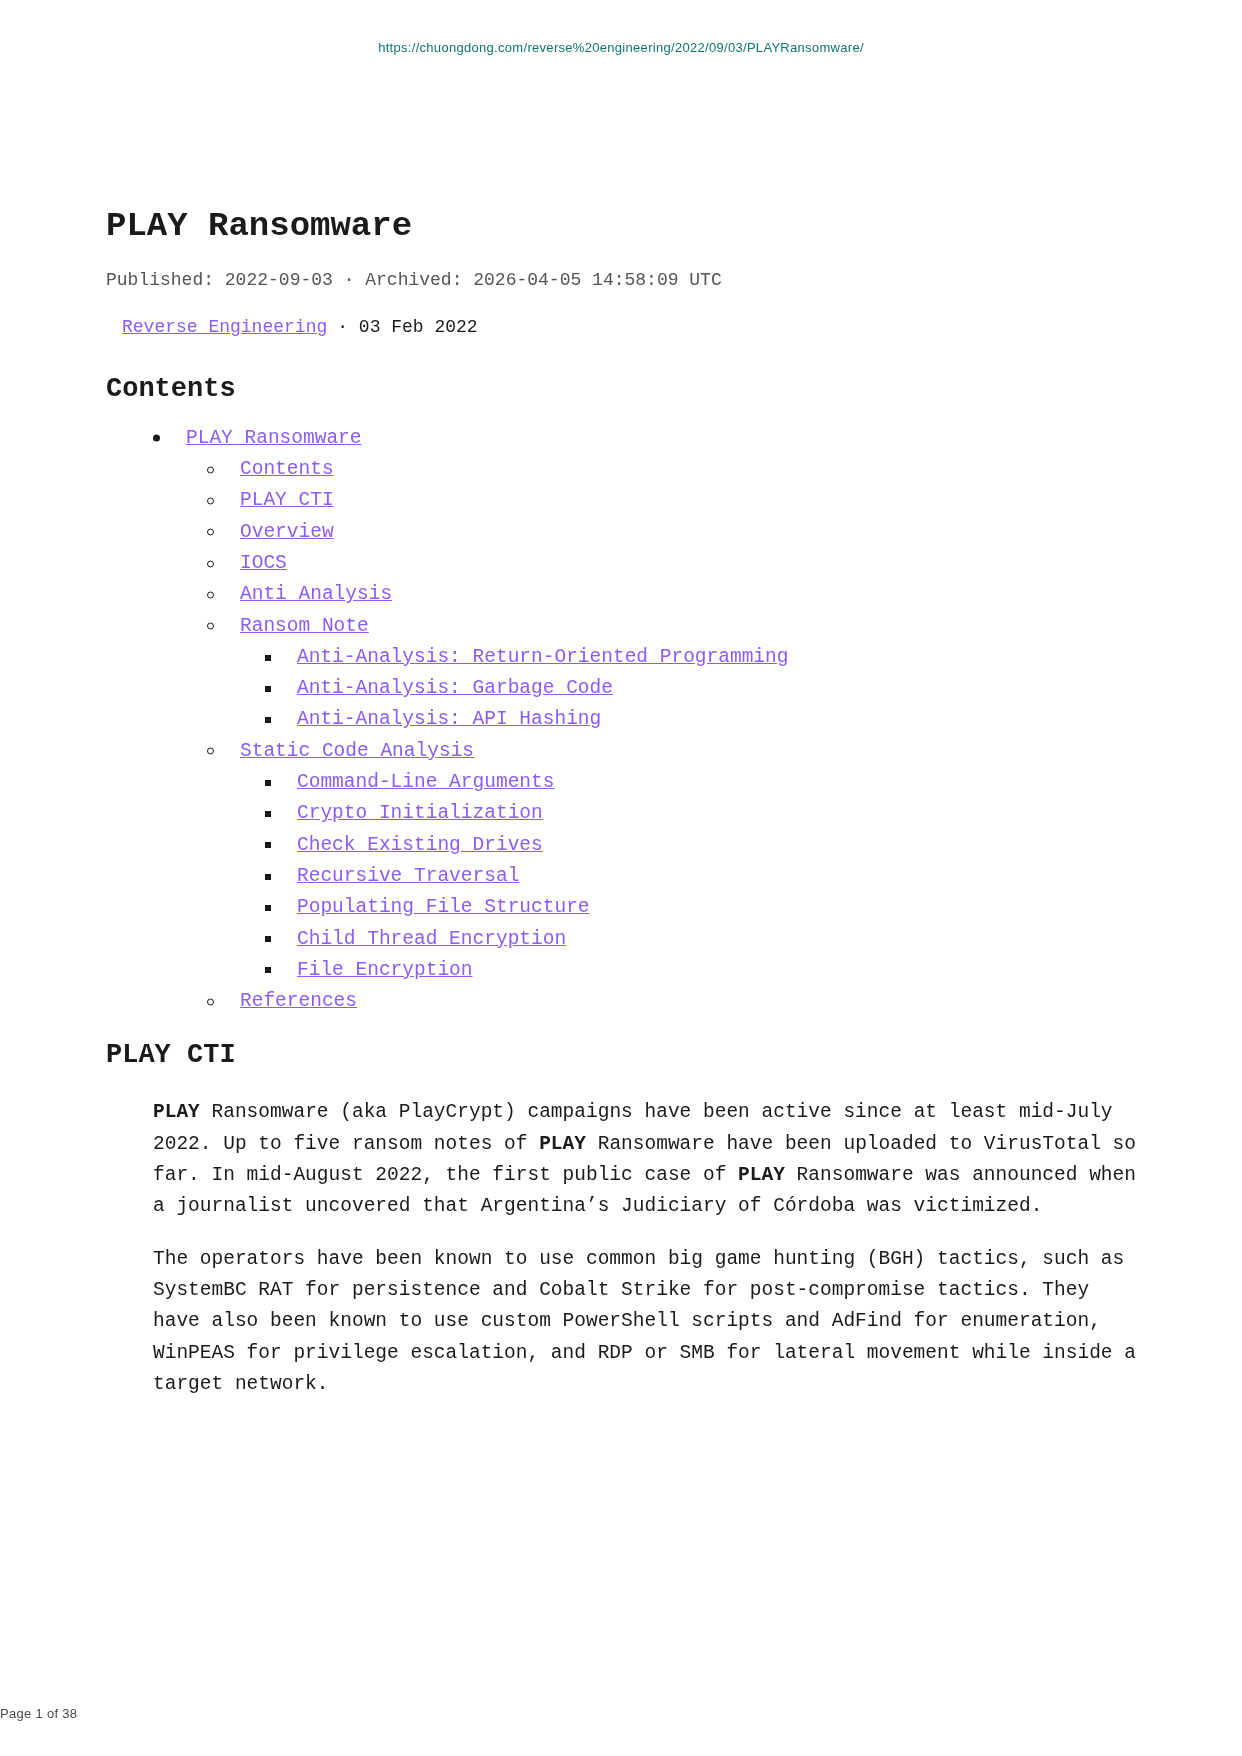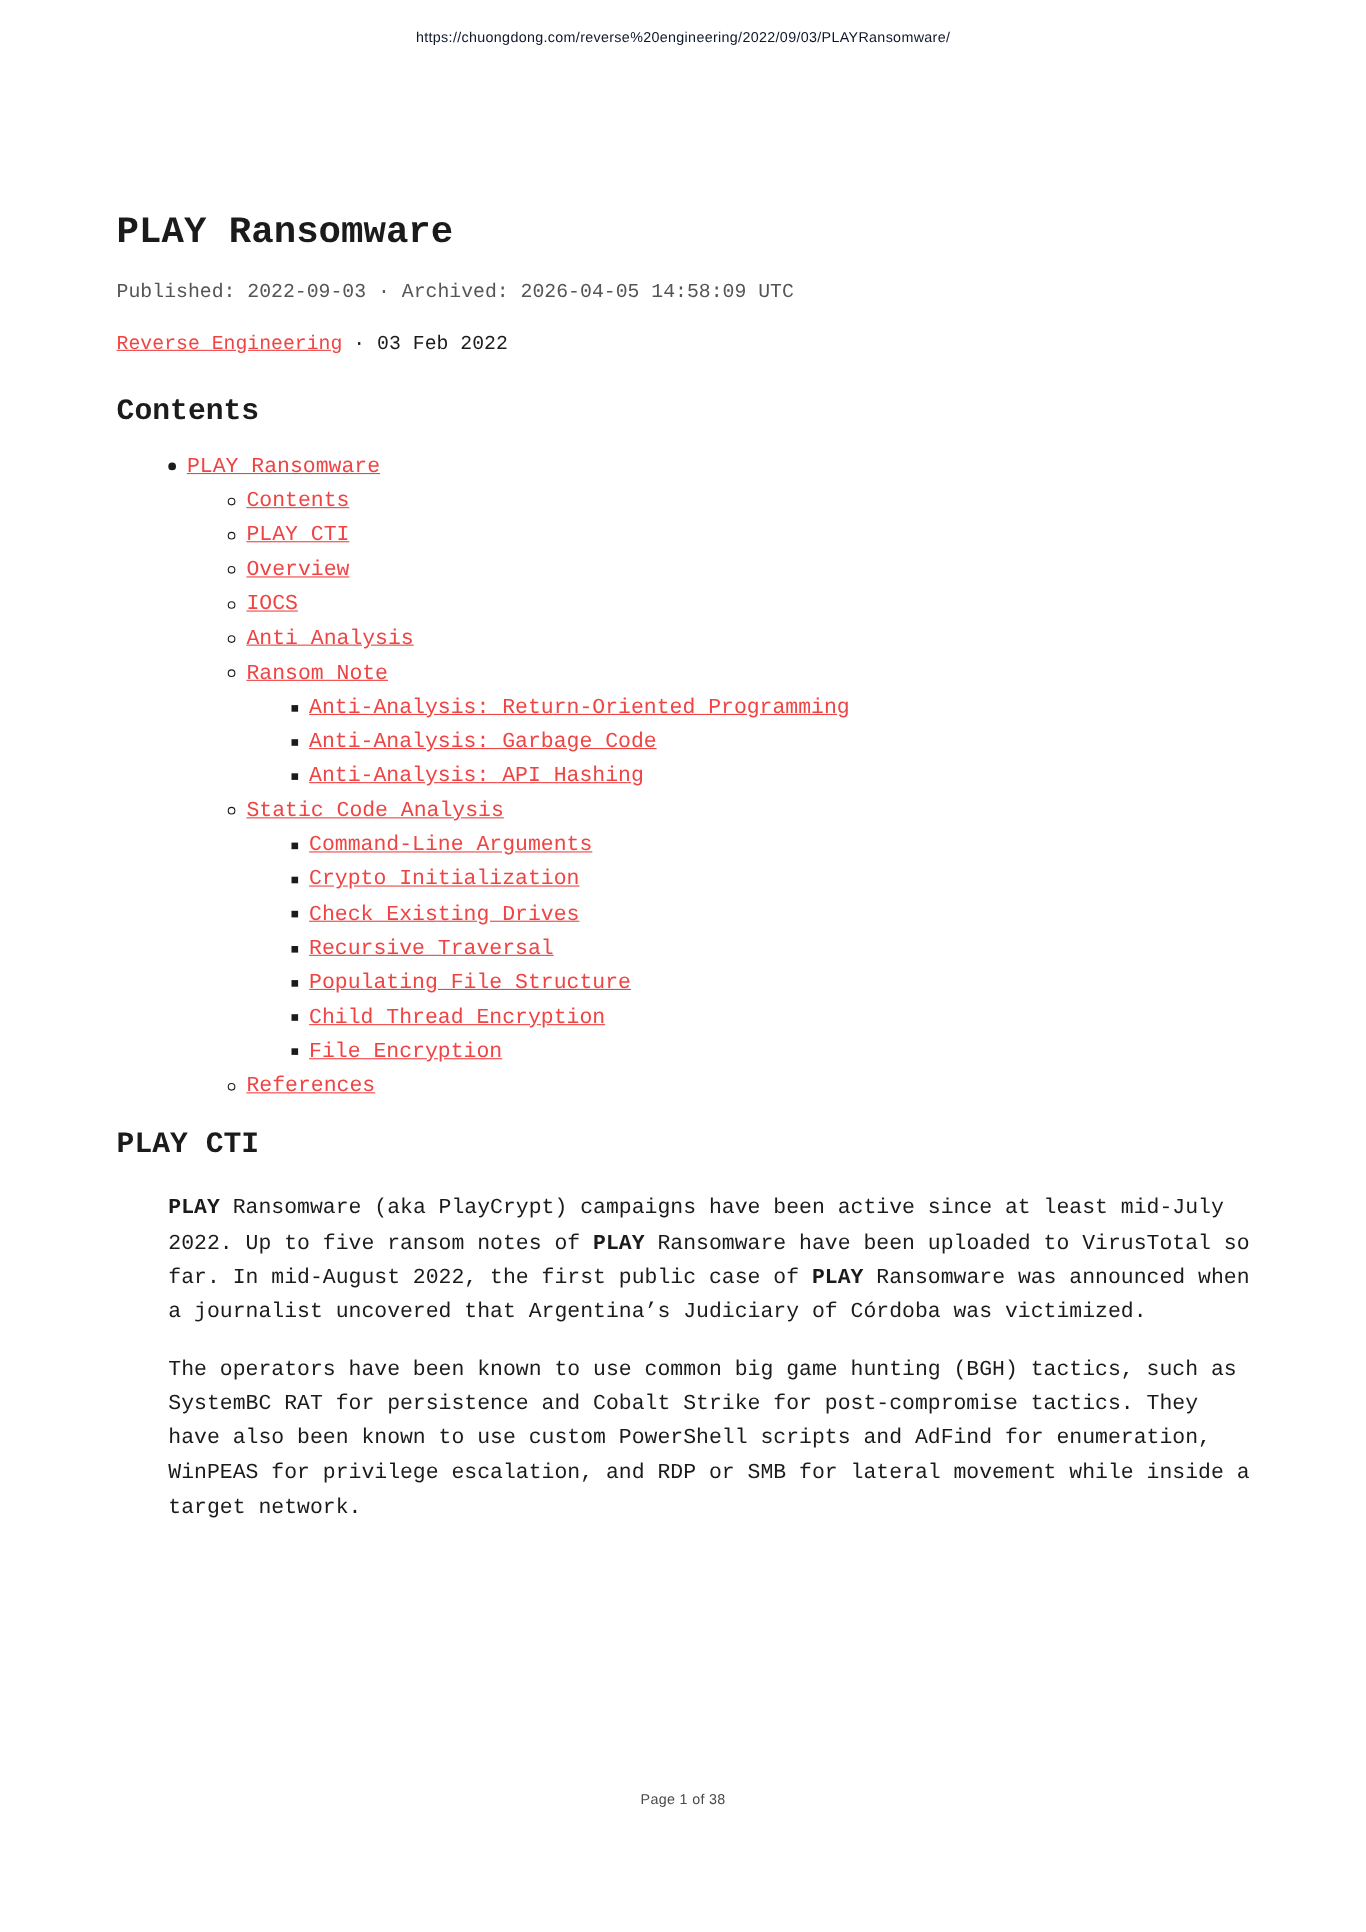"https://chuongdong.com/reverse%20enginee" .print-header { color: #0f172a -> #0f766e; padding-top: 26px -> 40px }
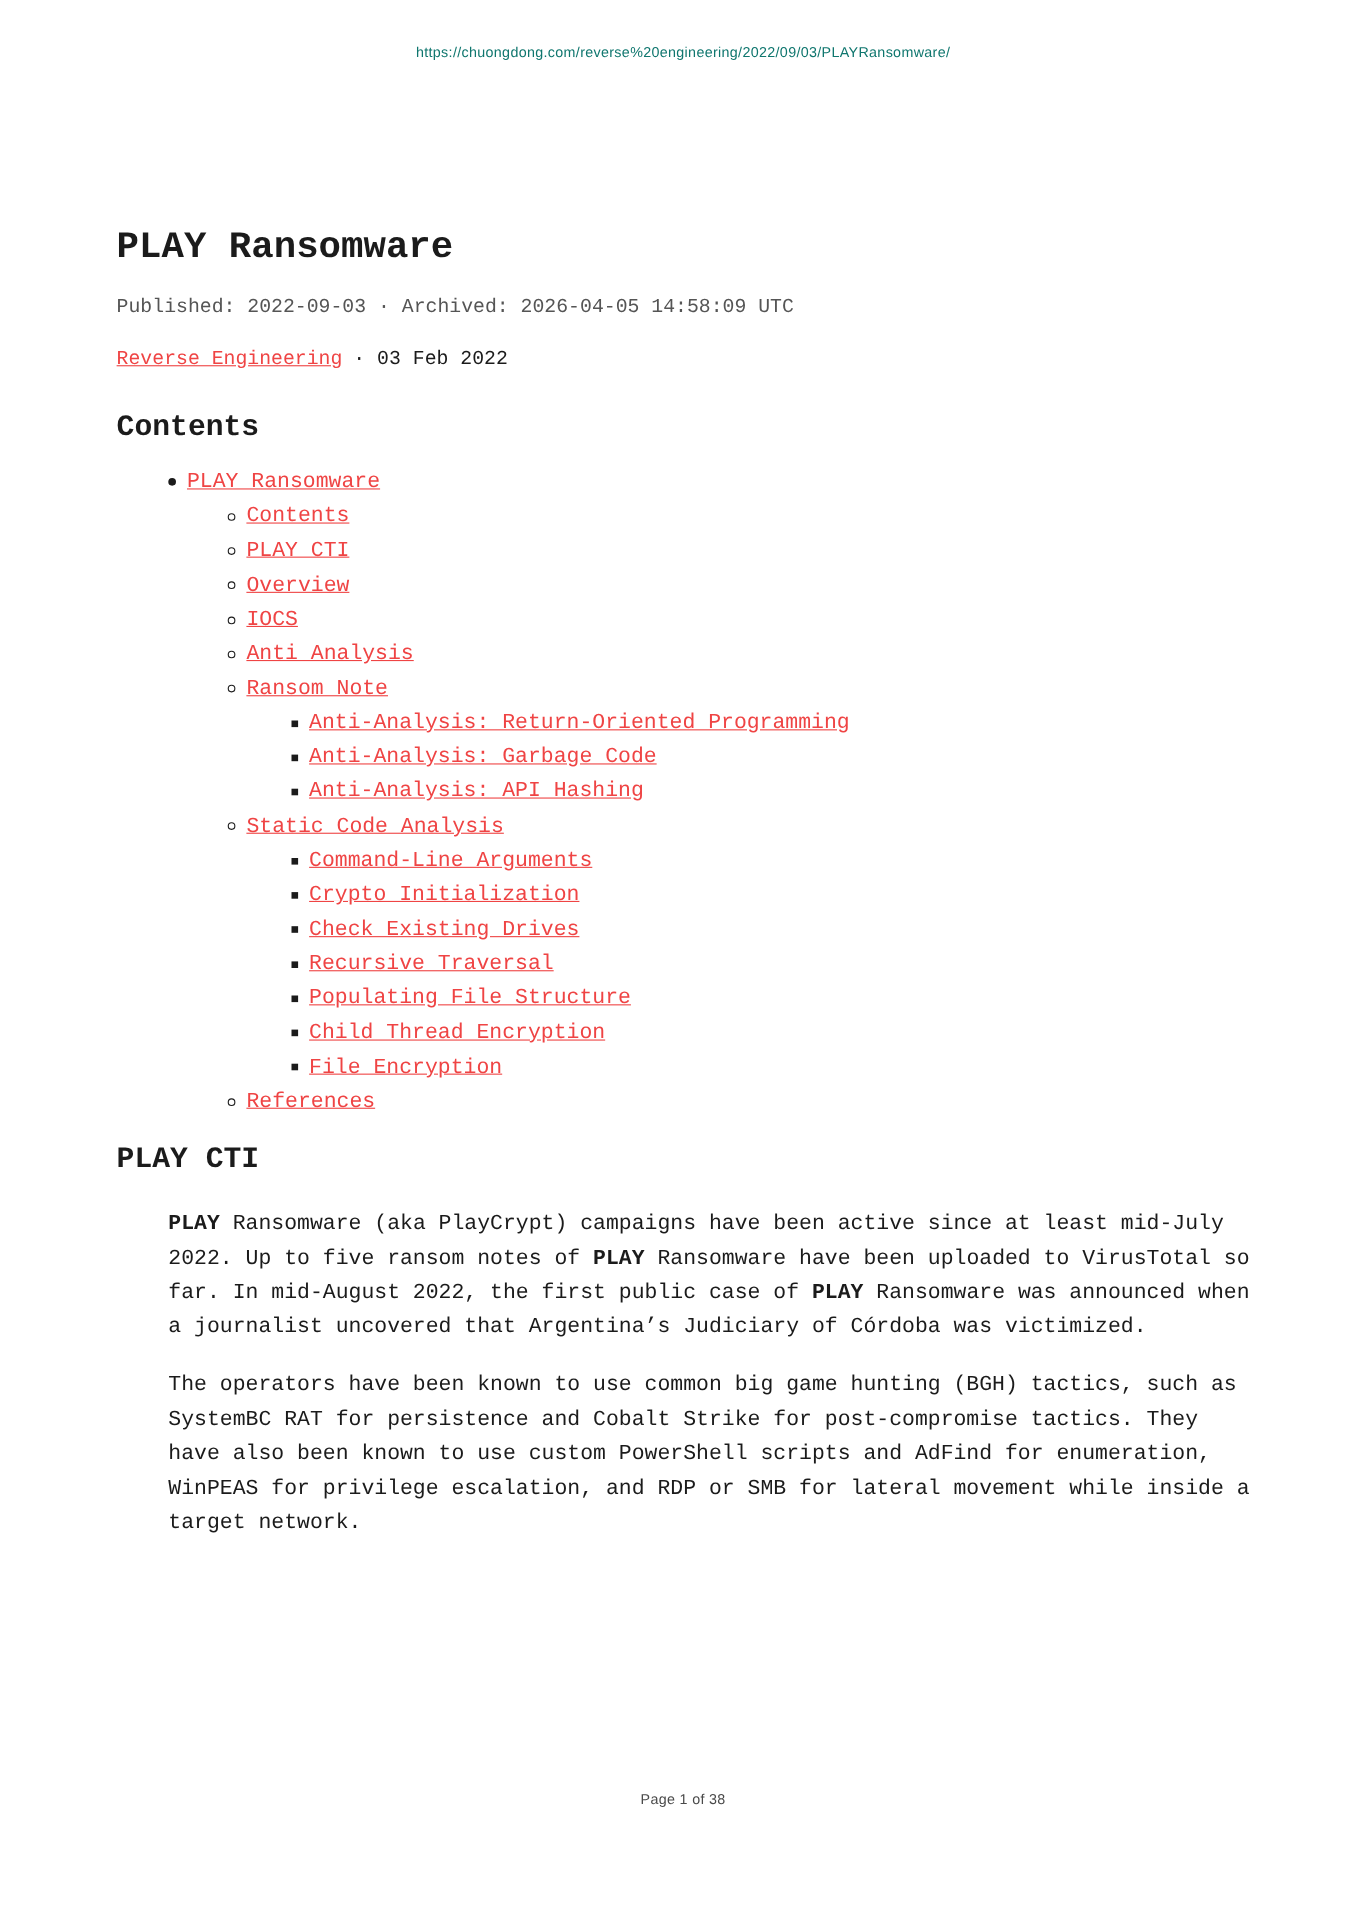"Reverse Engineering" a.doc-link { color: #ef4444 -> #8b5cf6; margin-left: none -> 16px }
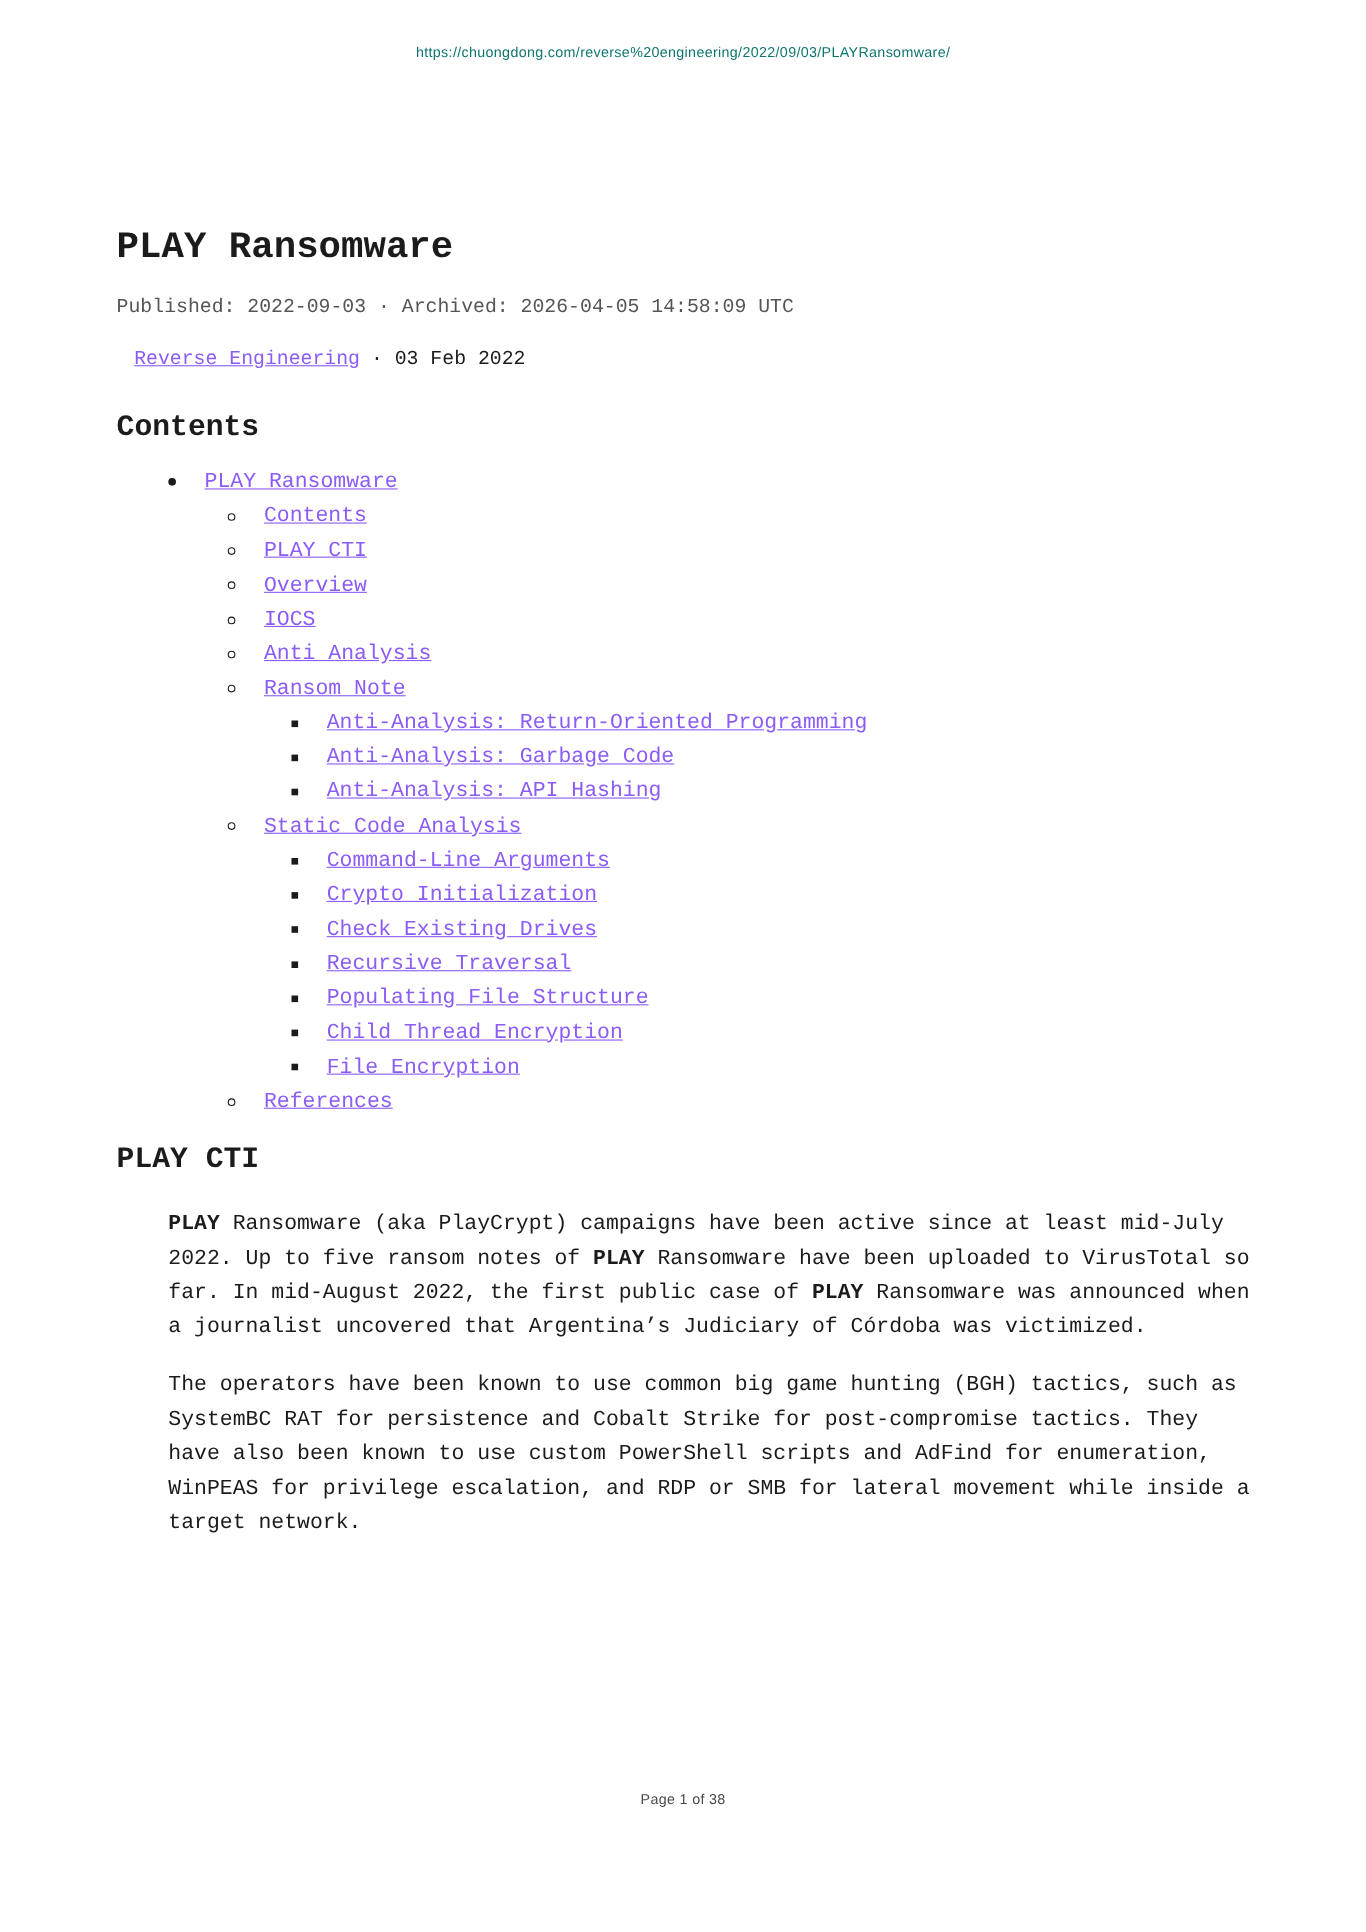"Page 1 of 38" .print-footer { text-align: center -> left; top: 1628px -> 1706px }
